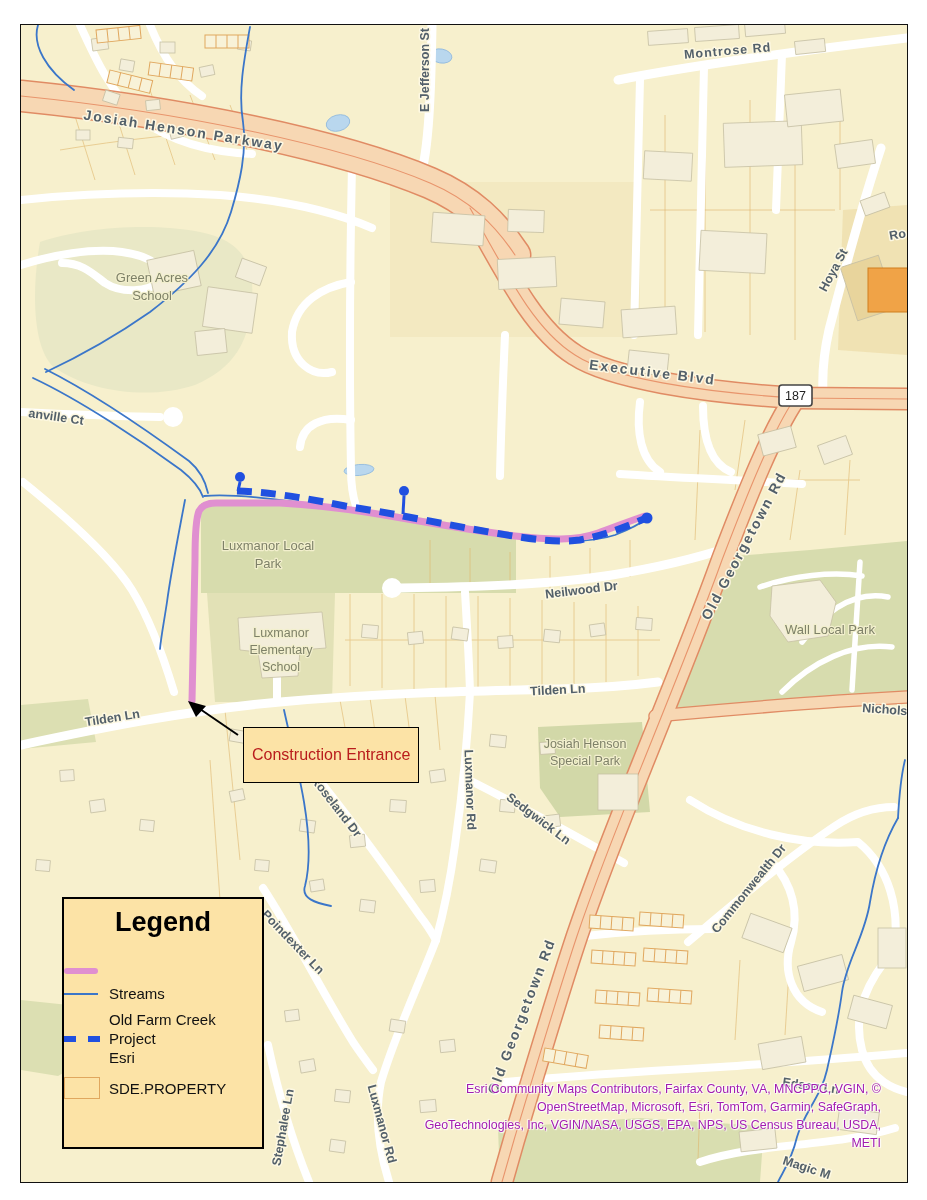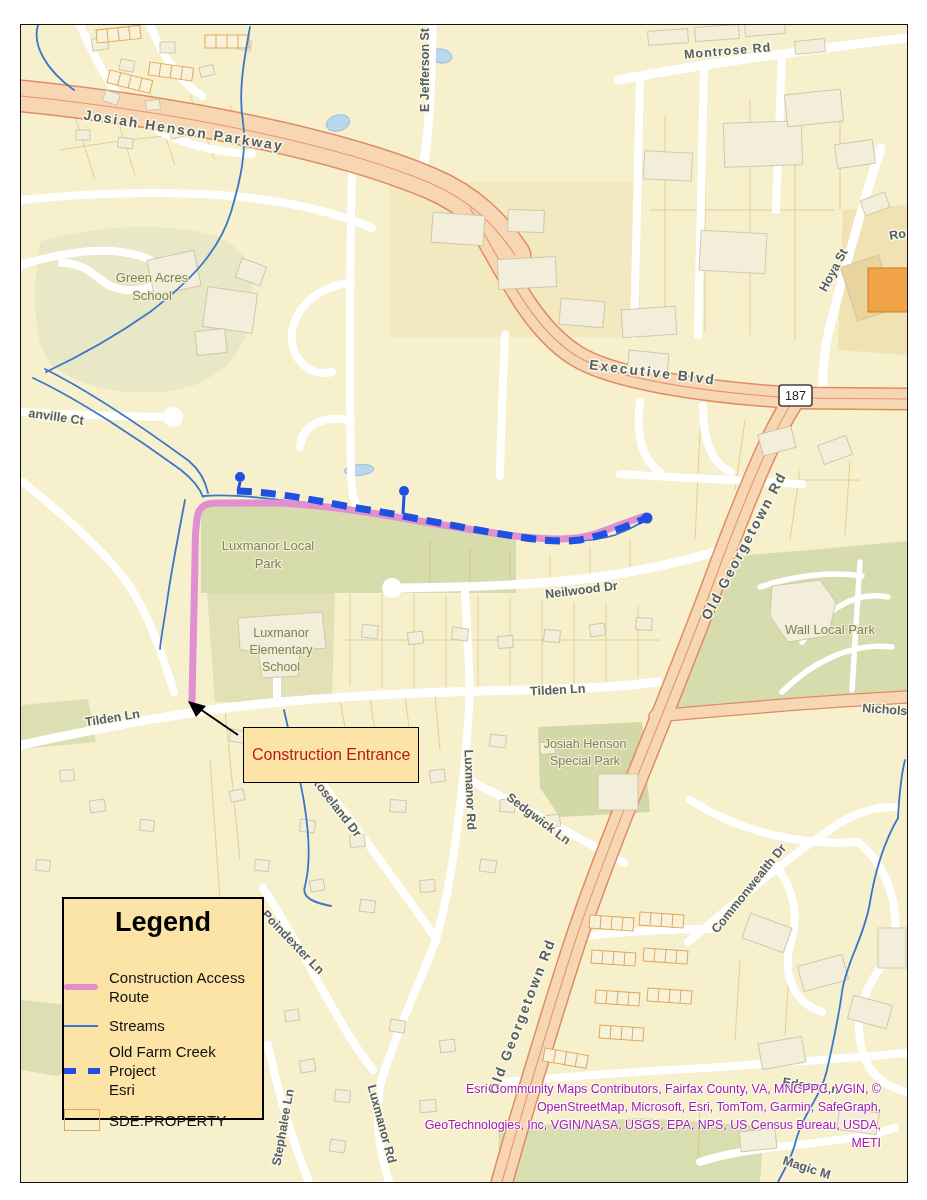"Legend" .legend { height: 223px -> 252px }
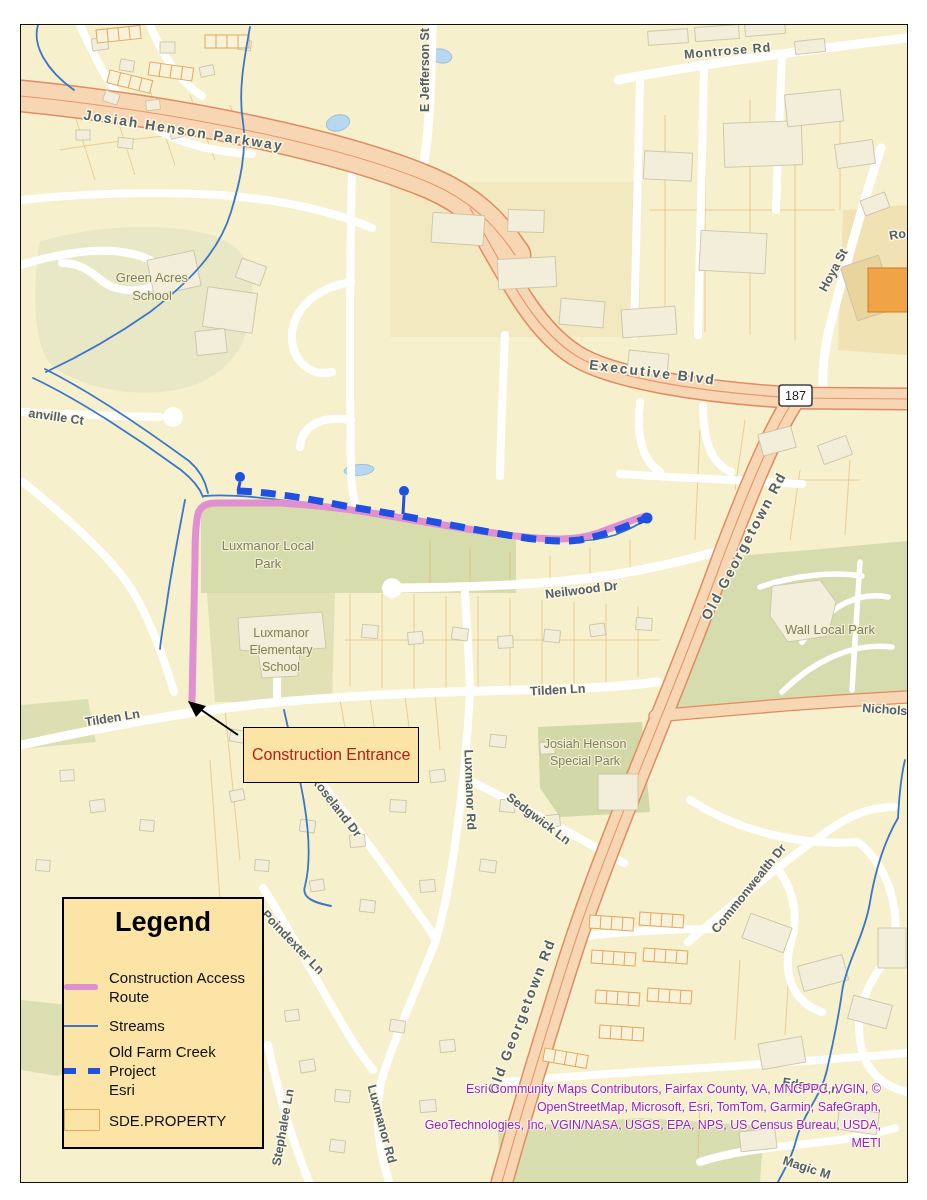"Construction Access" span.lg-txt { html: <span> <span>Construction Access</span><br> <span>Route</span> </span> -> none }
